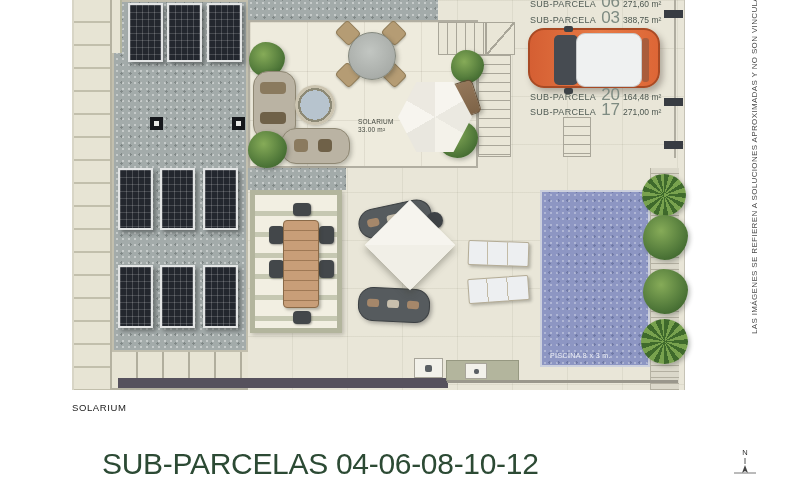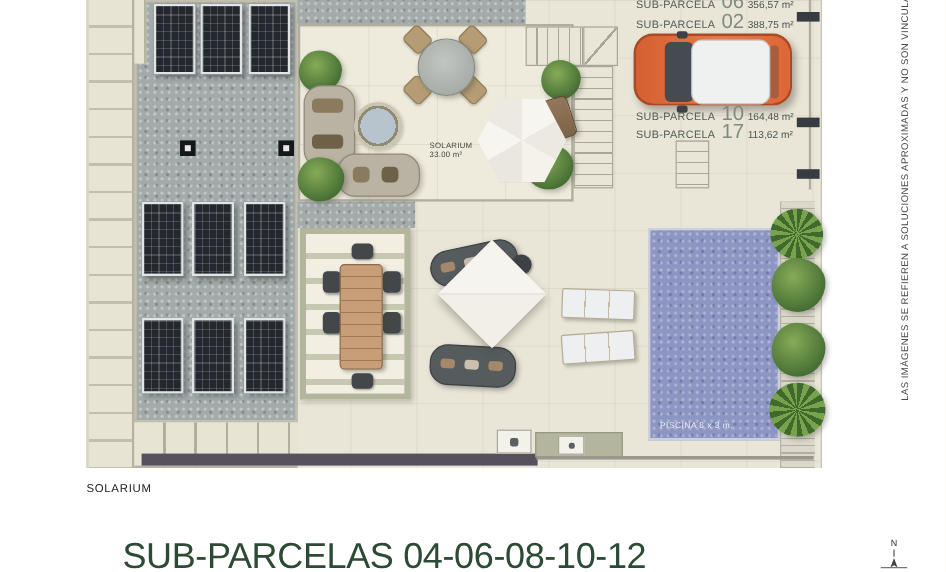"356,57 m²" span.ar { text: 356,57 -> 271,60 }
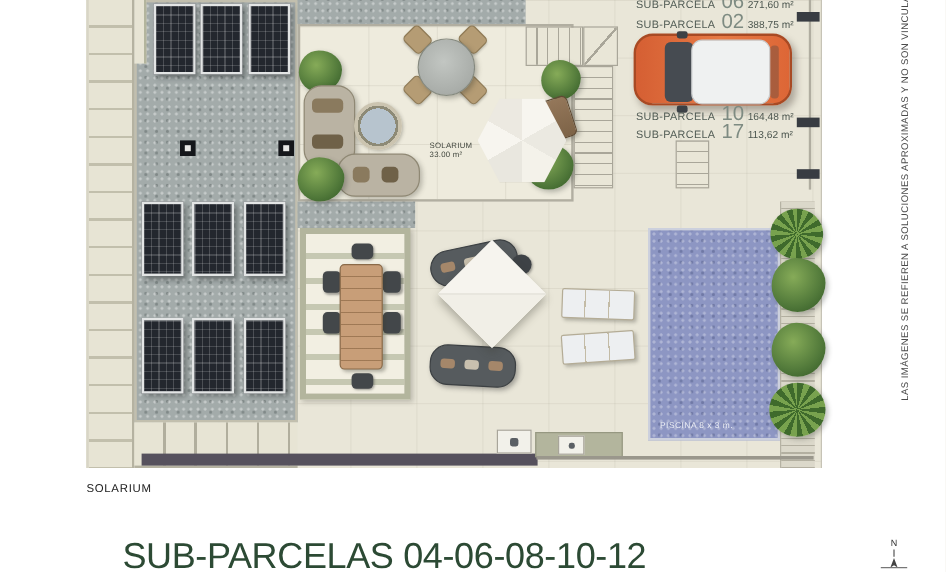"02" span.num { text: 02 -> 03 }
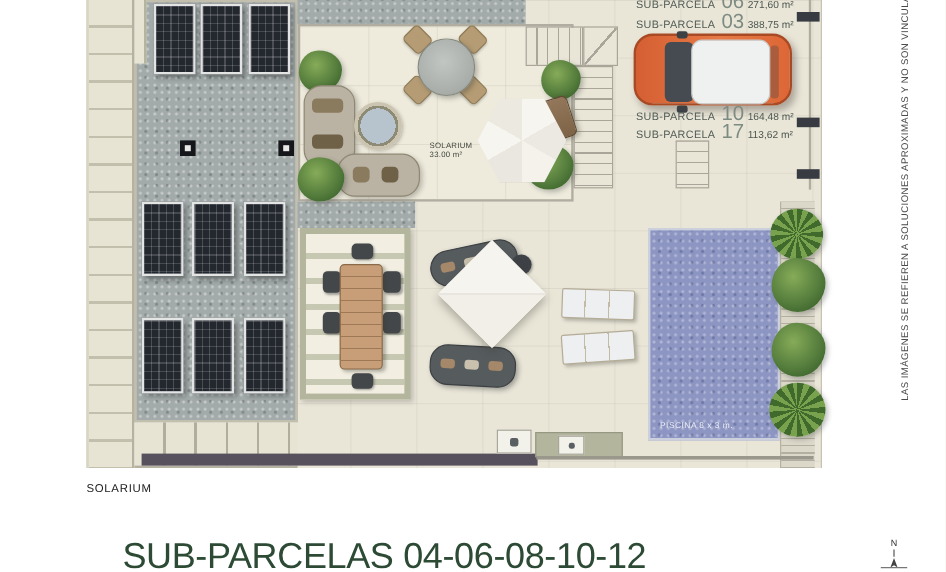"10" span.num { text: 10 -> 20 }
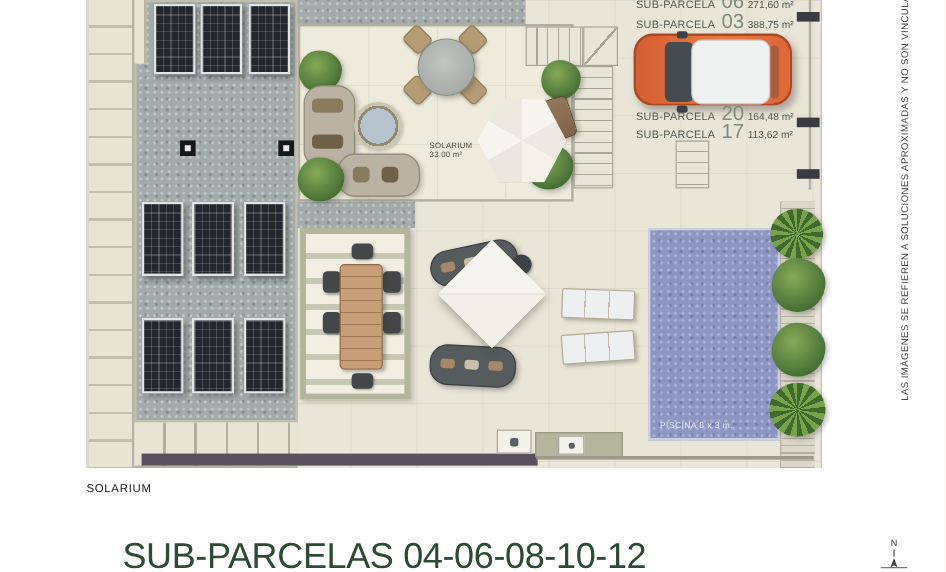"113,62 m²" span.ar { text: 113,62 -> 271,00 }
